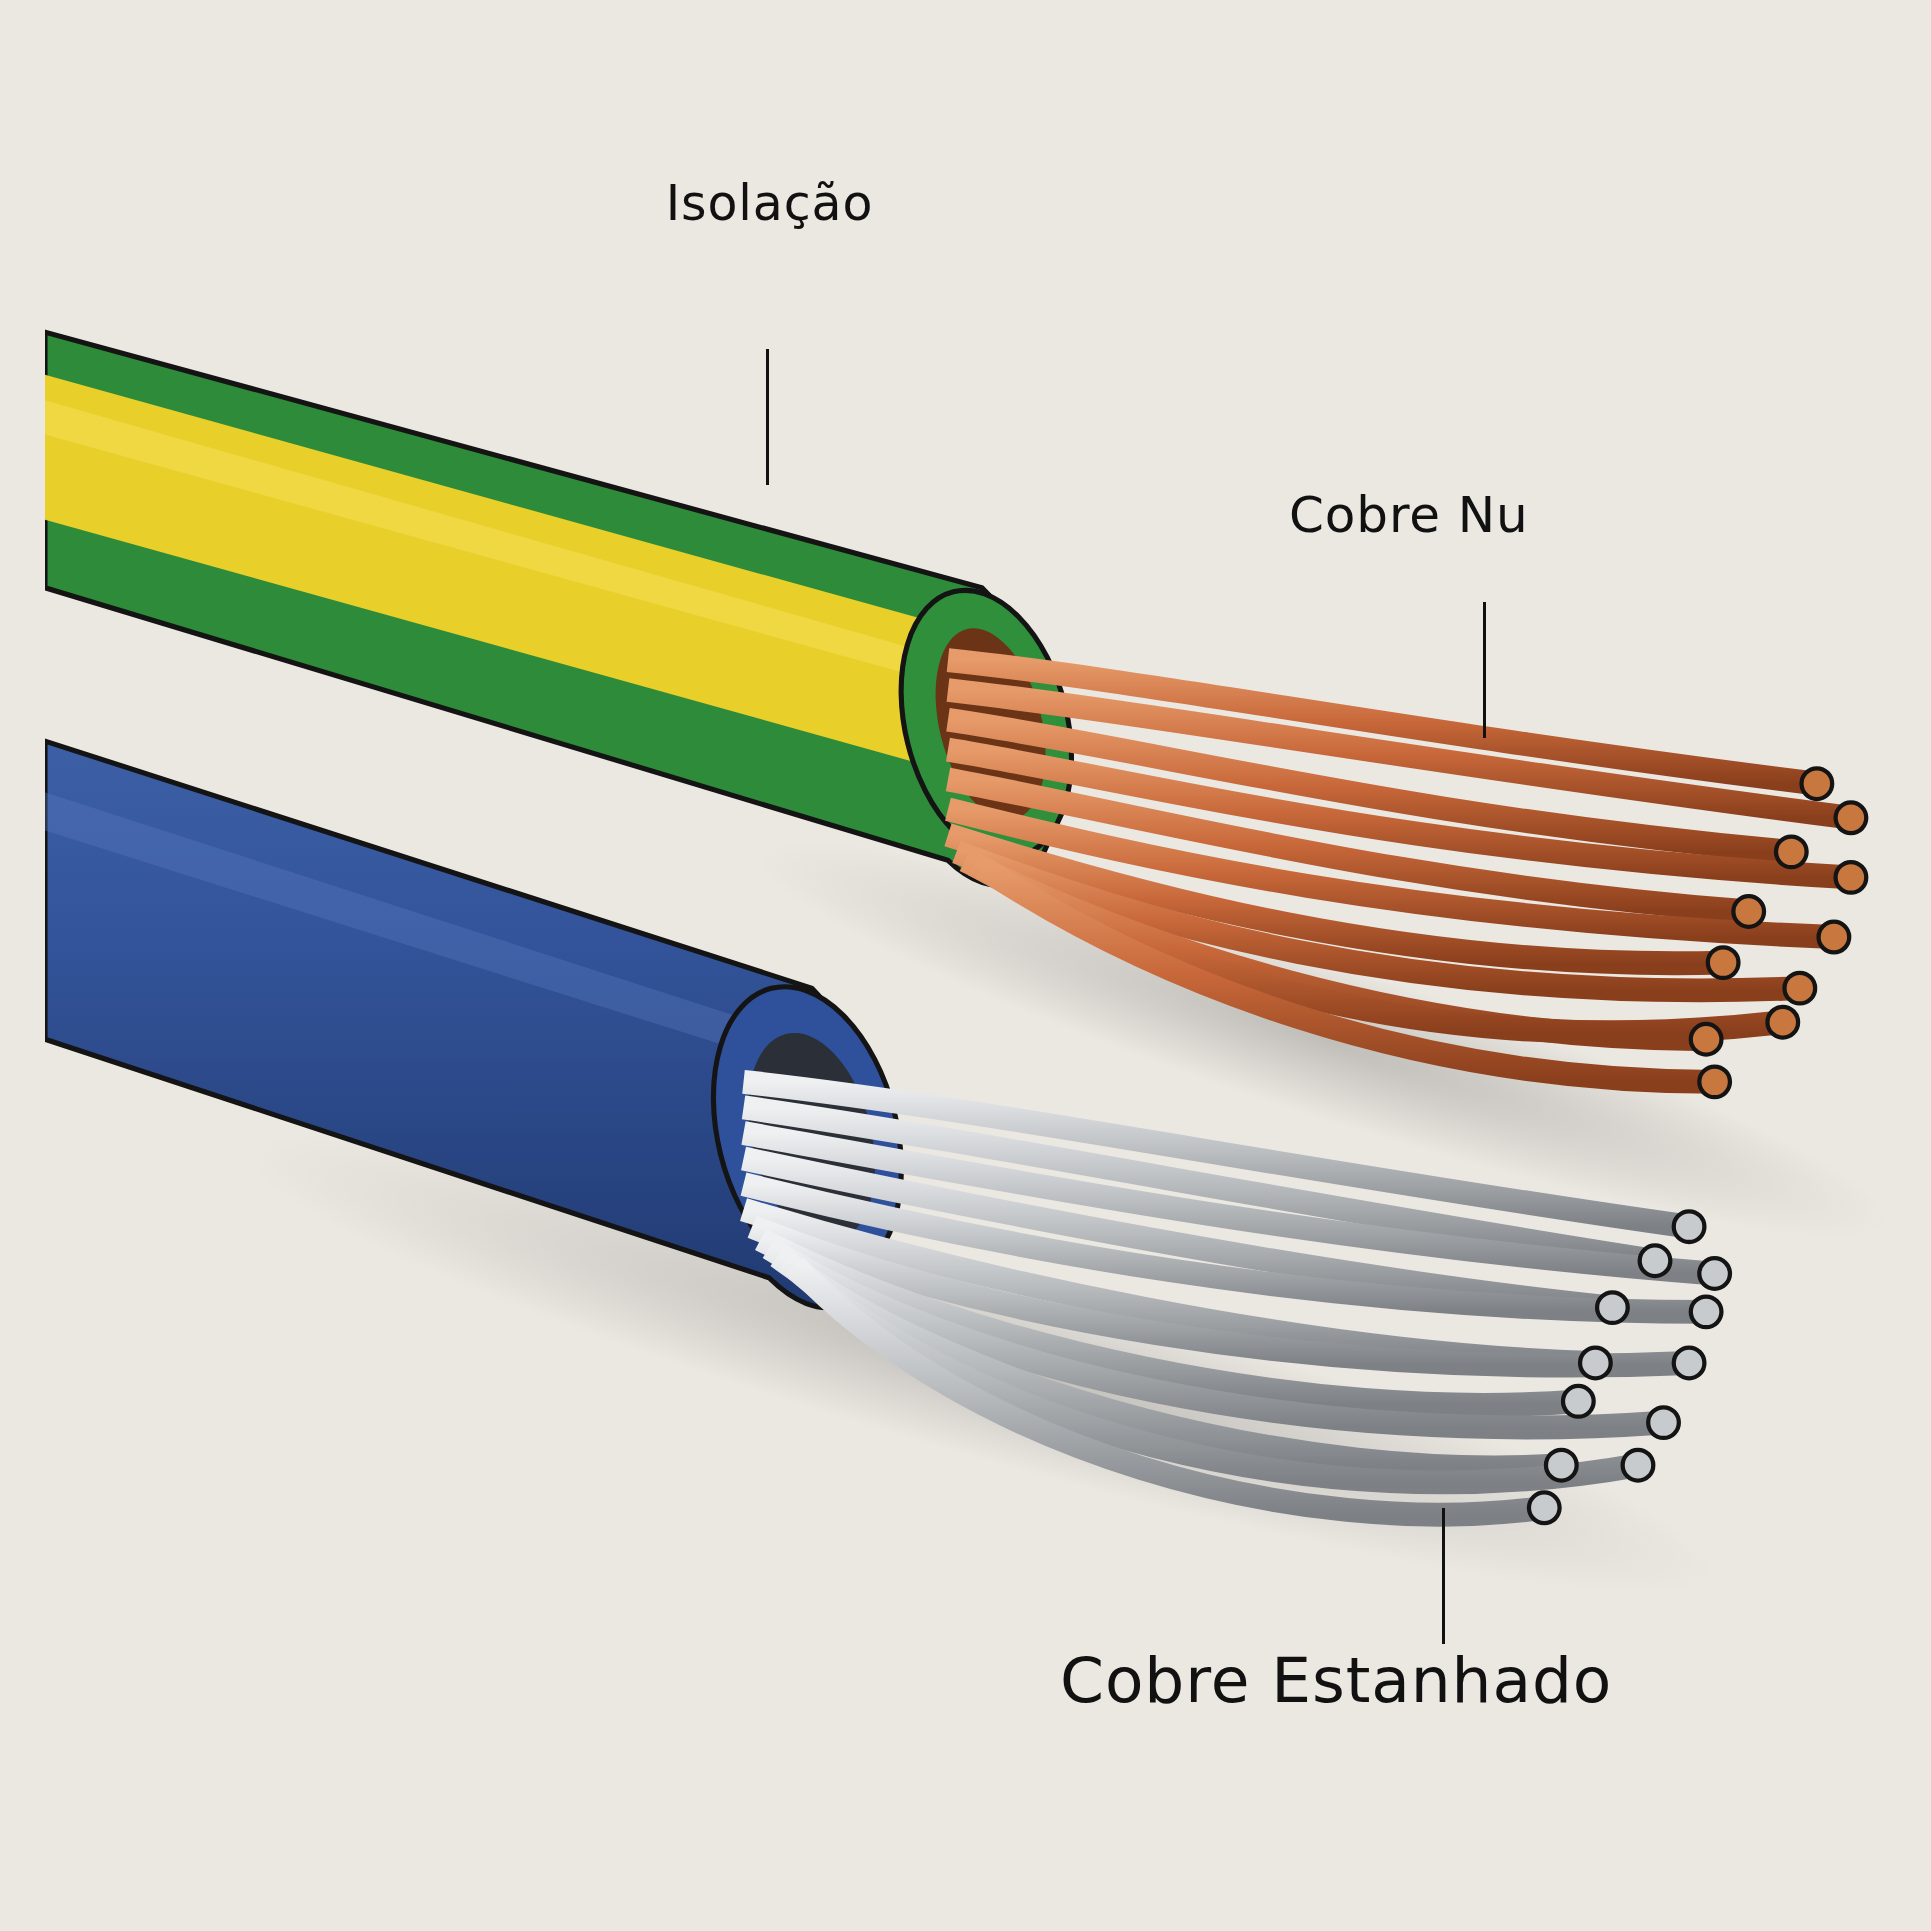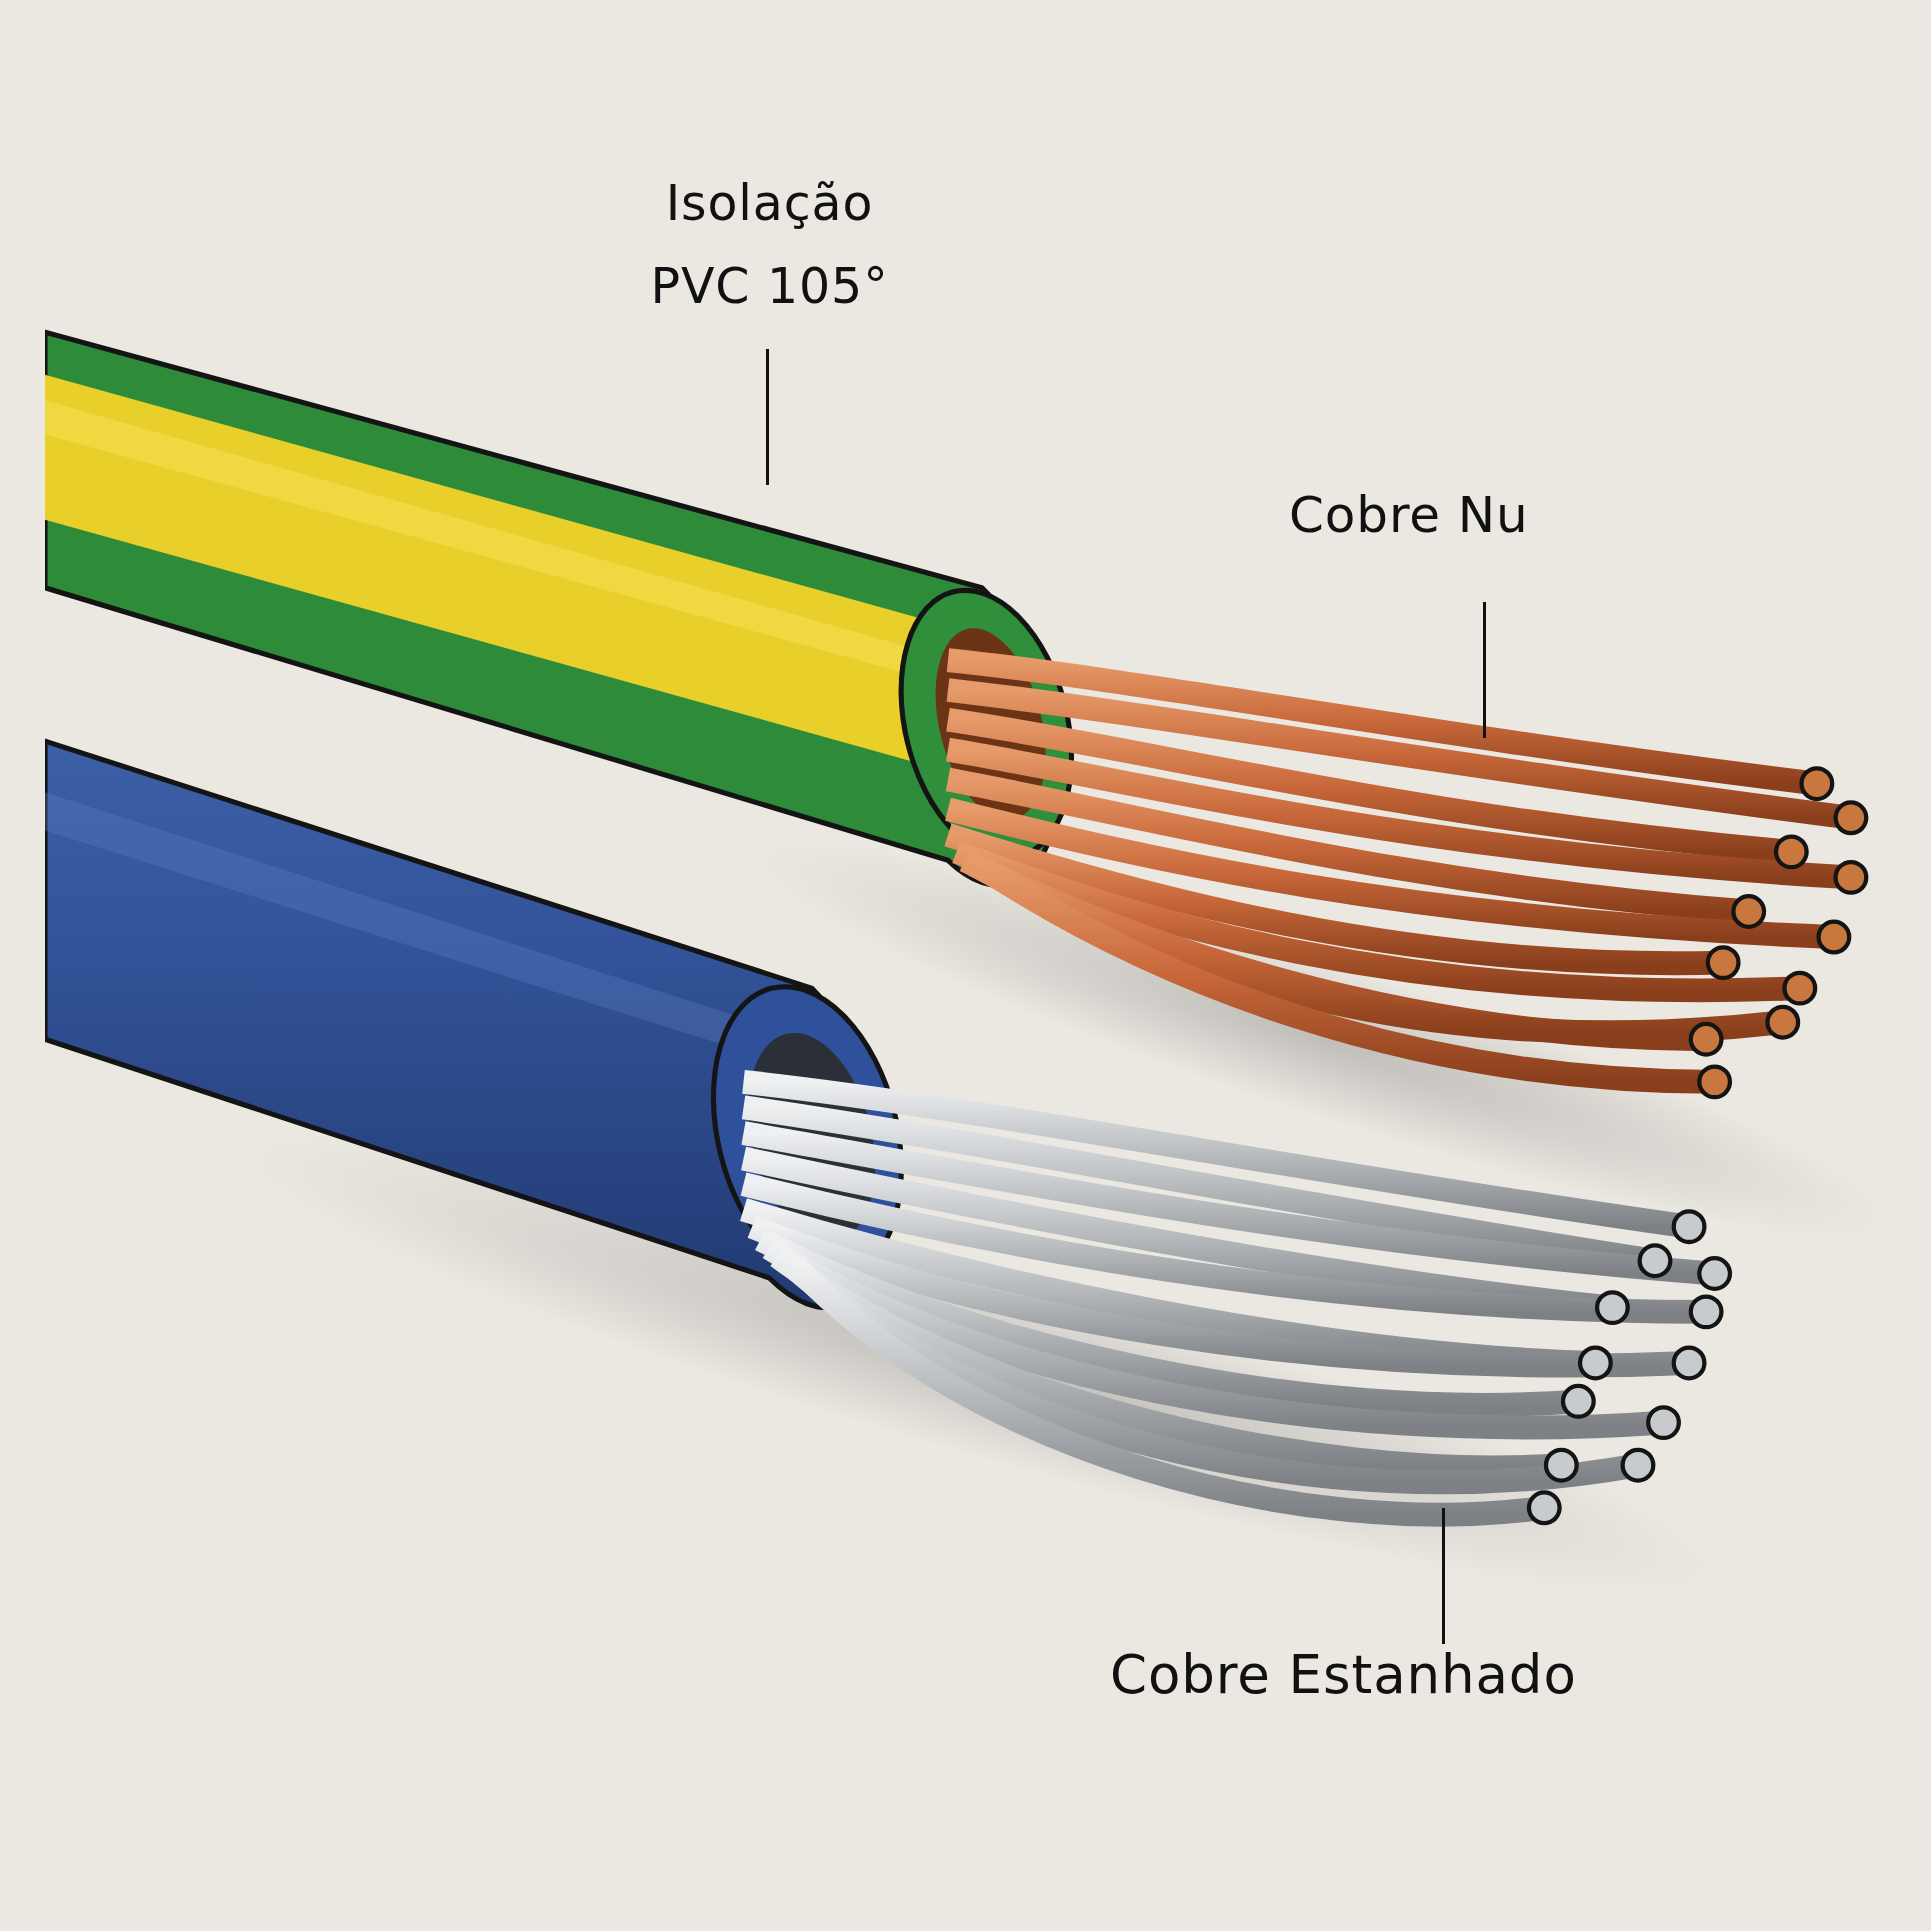"PVC 105°" span { html: <span>PVC 105°</span> -> none }
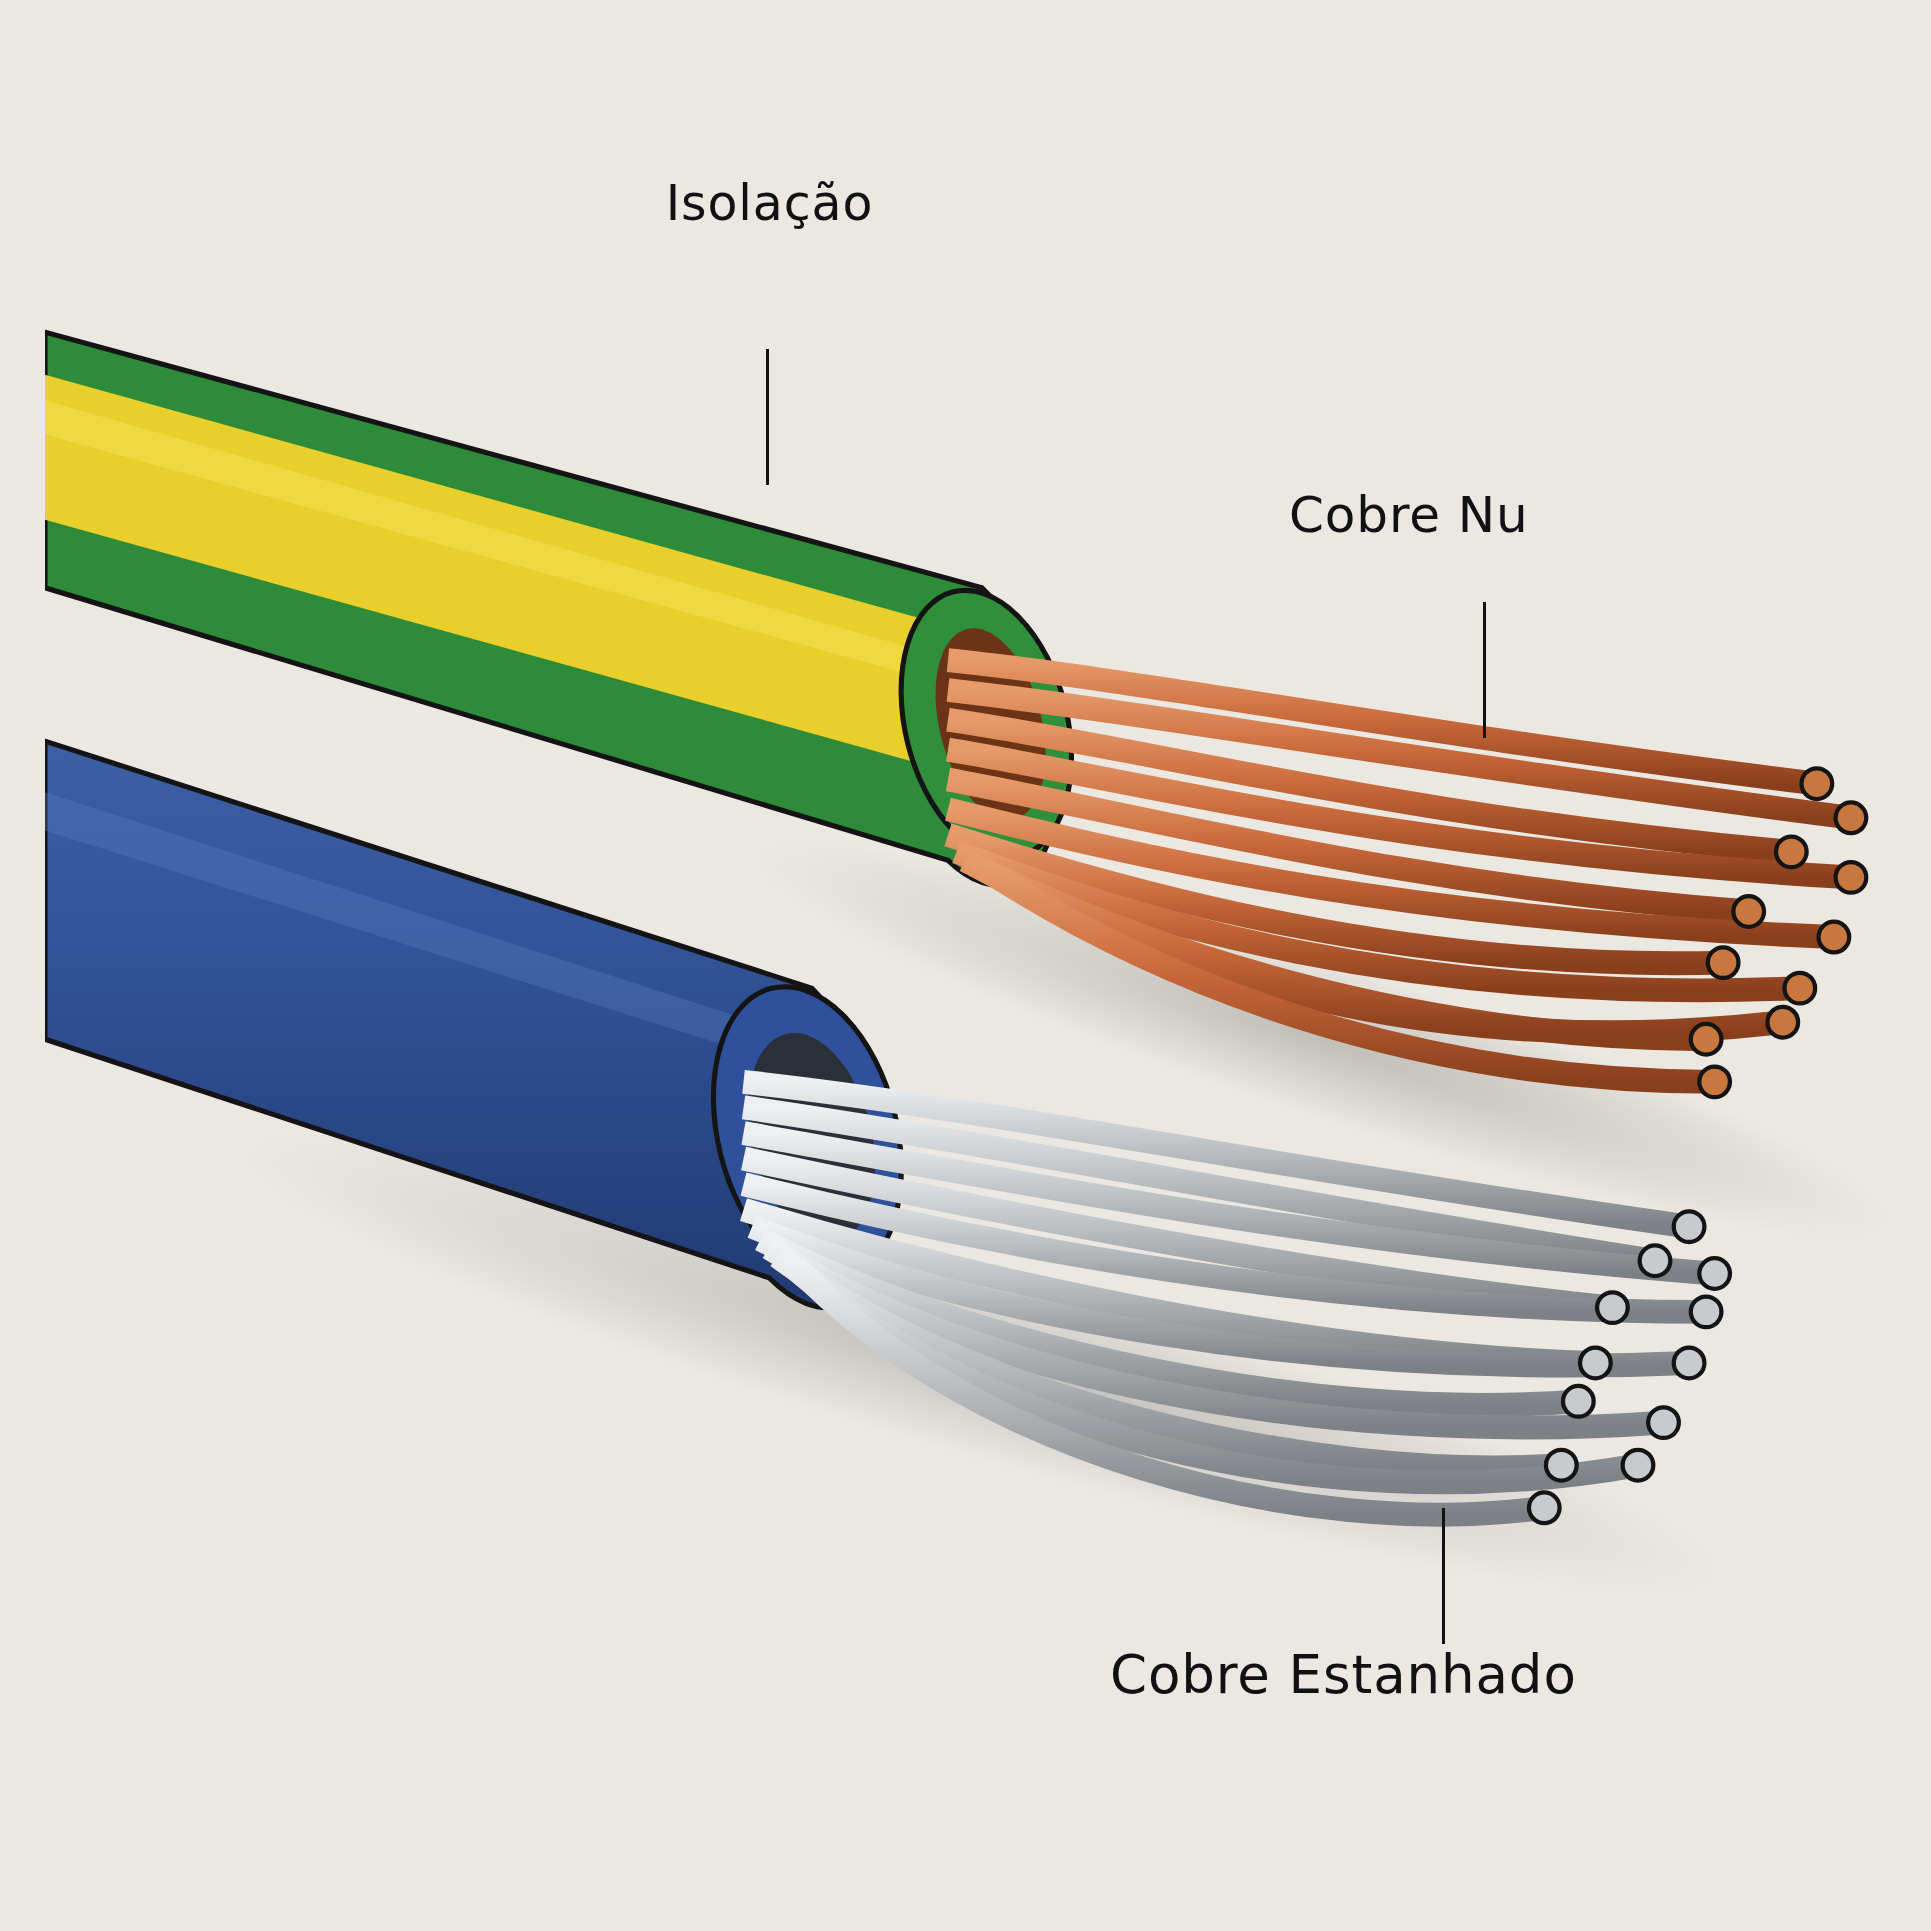"Cobre Estanhado" .label-tinned { font-size: 53px -> 63px; left: 1065px -> 1015px }
